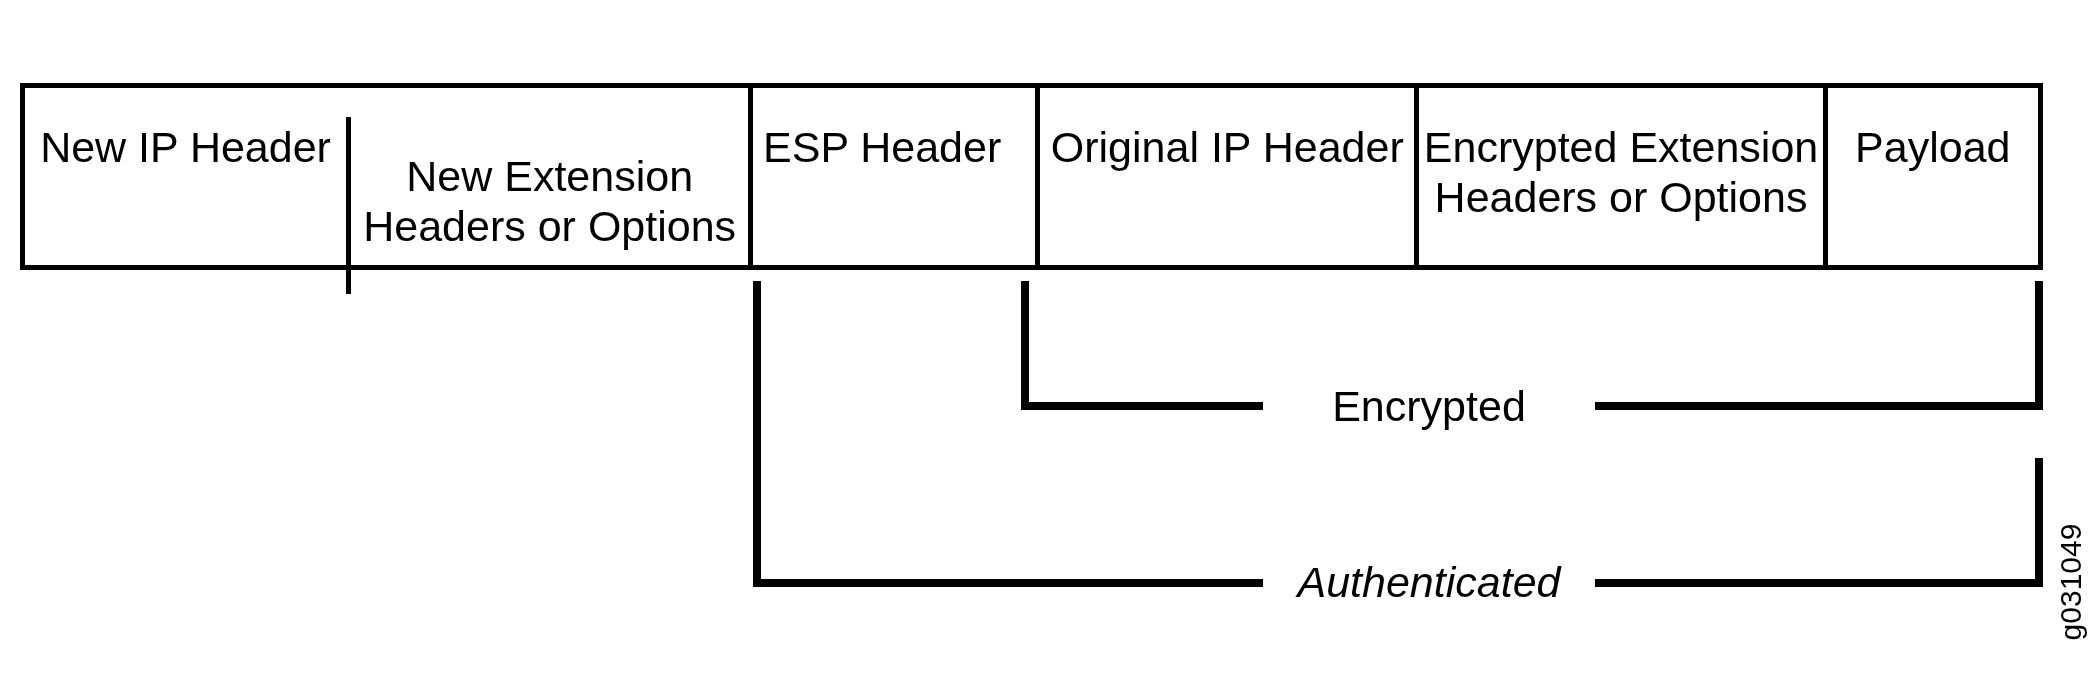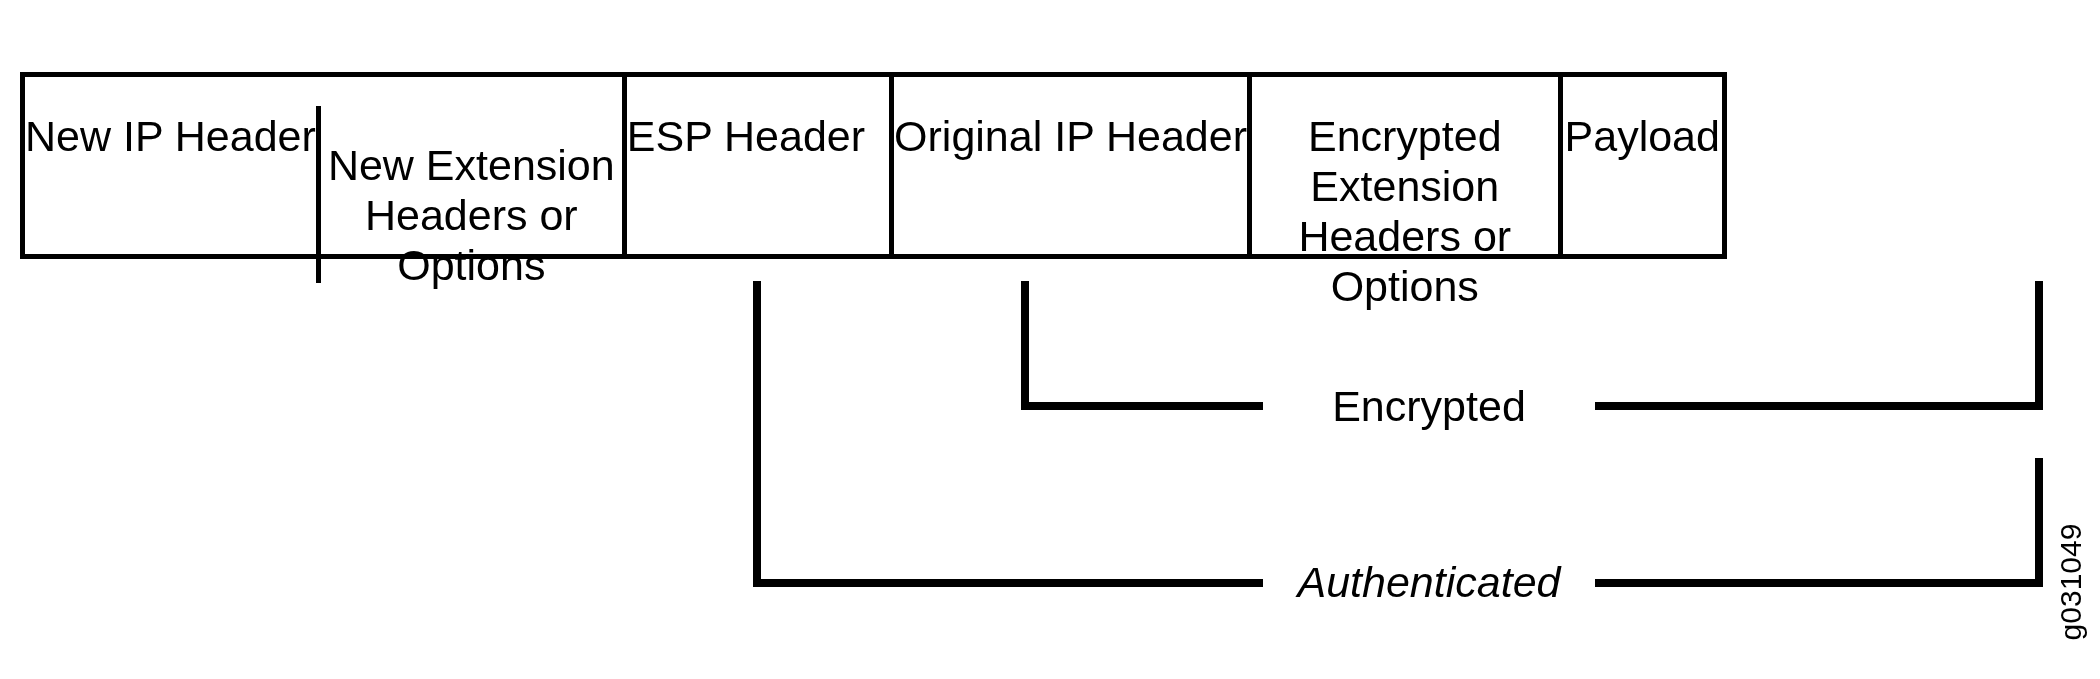"New IP Header" .packet-table { top: 72px -> 83px; width: 1707px -> 2023px }
